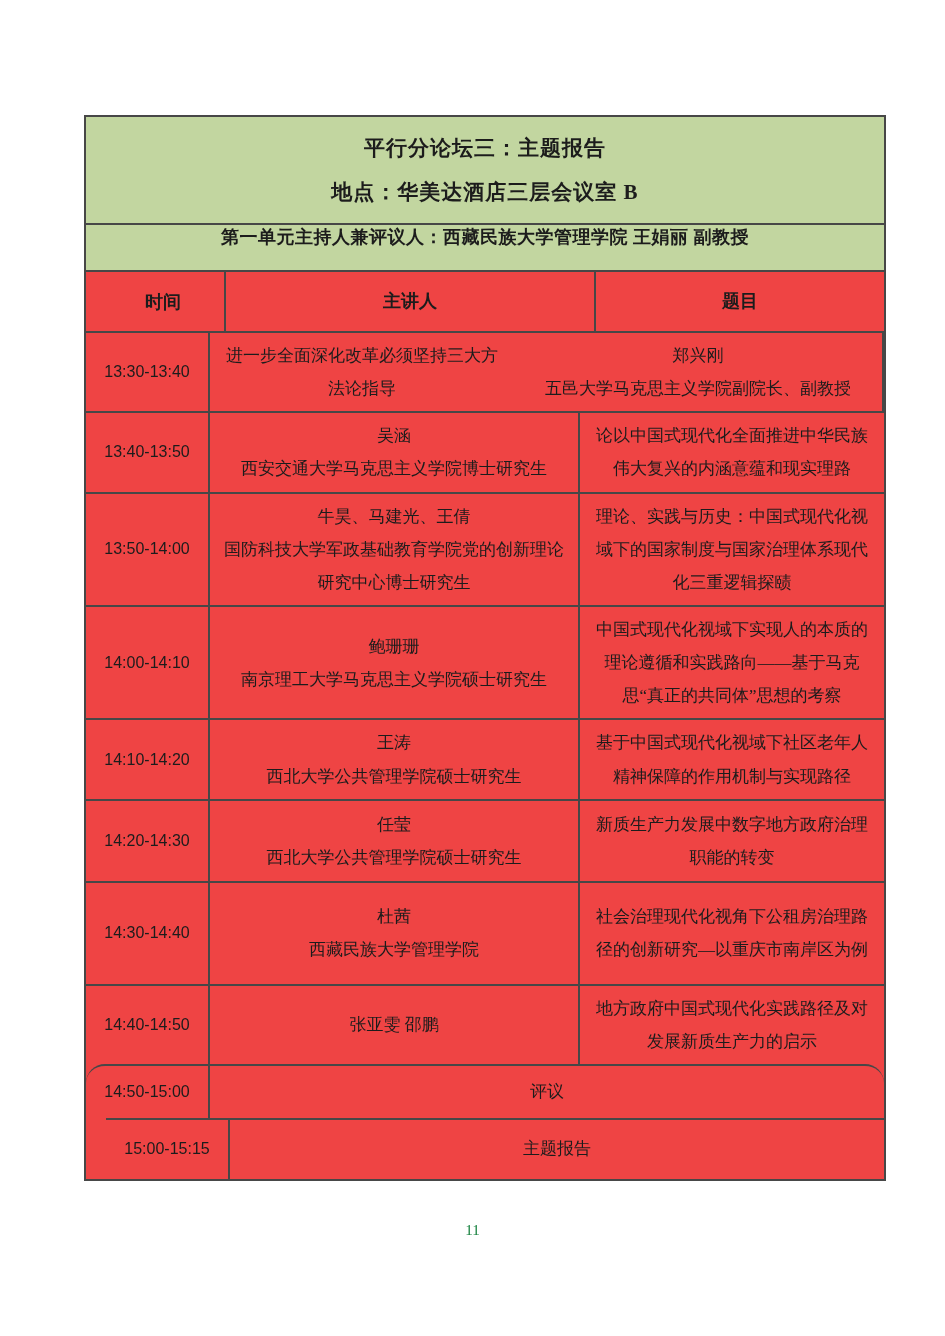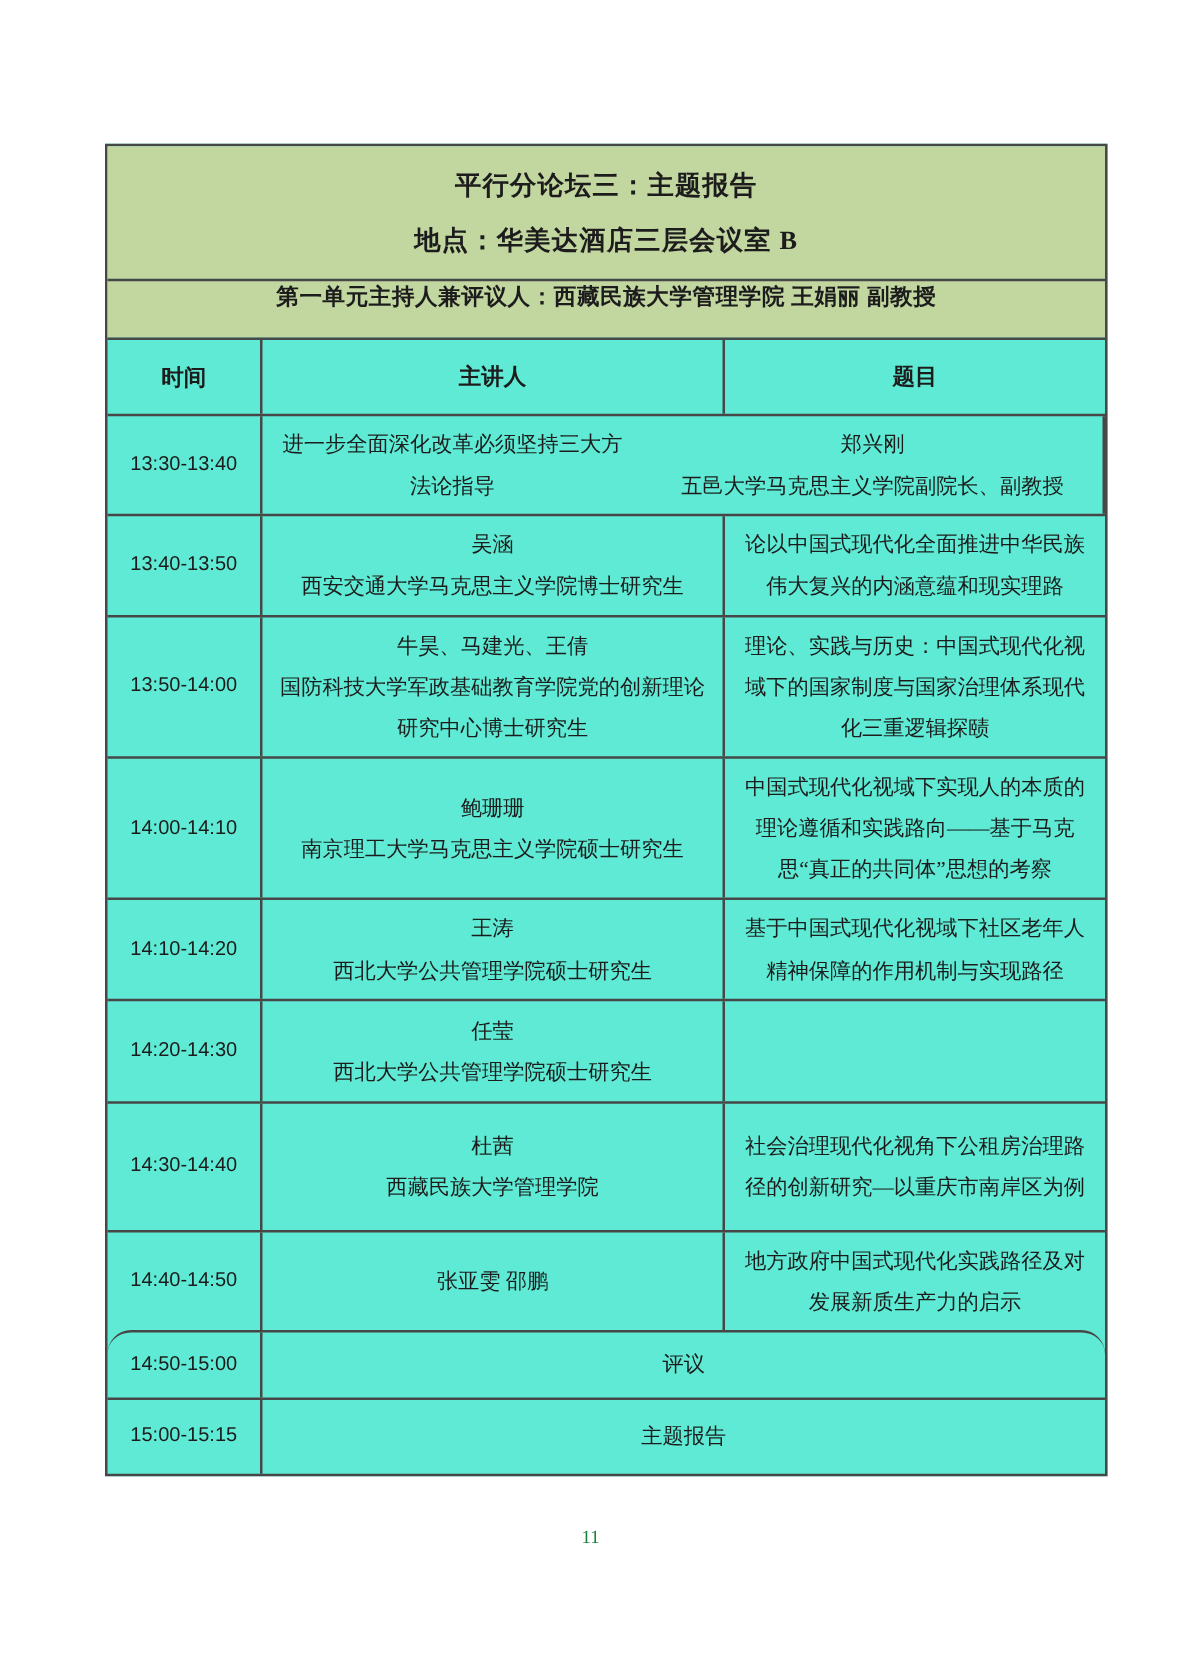"平行分论坛三：主题报告" .schedule { background: #5eead4 -> #ef4444 }
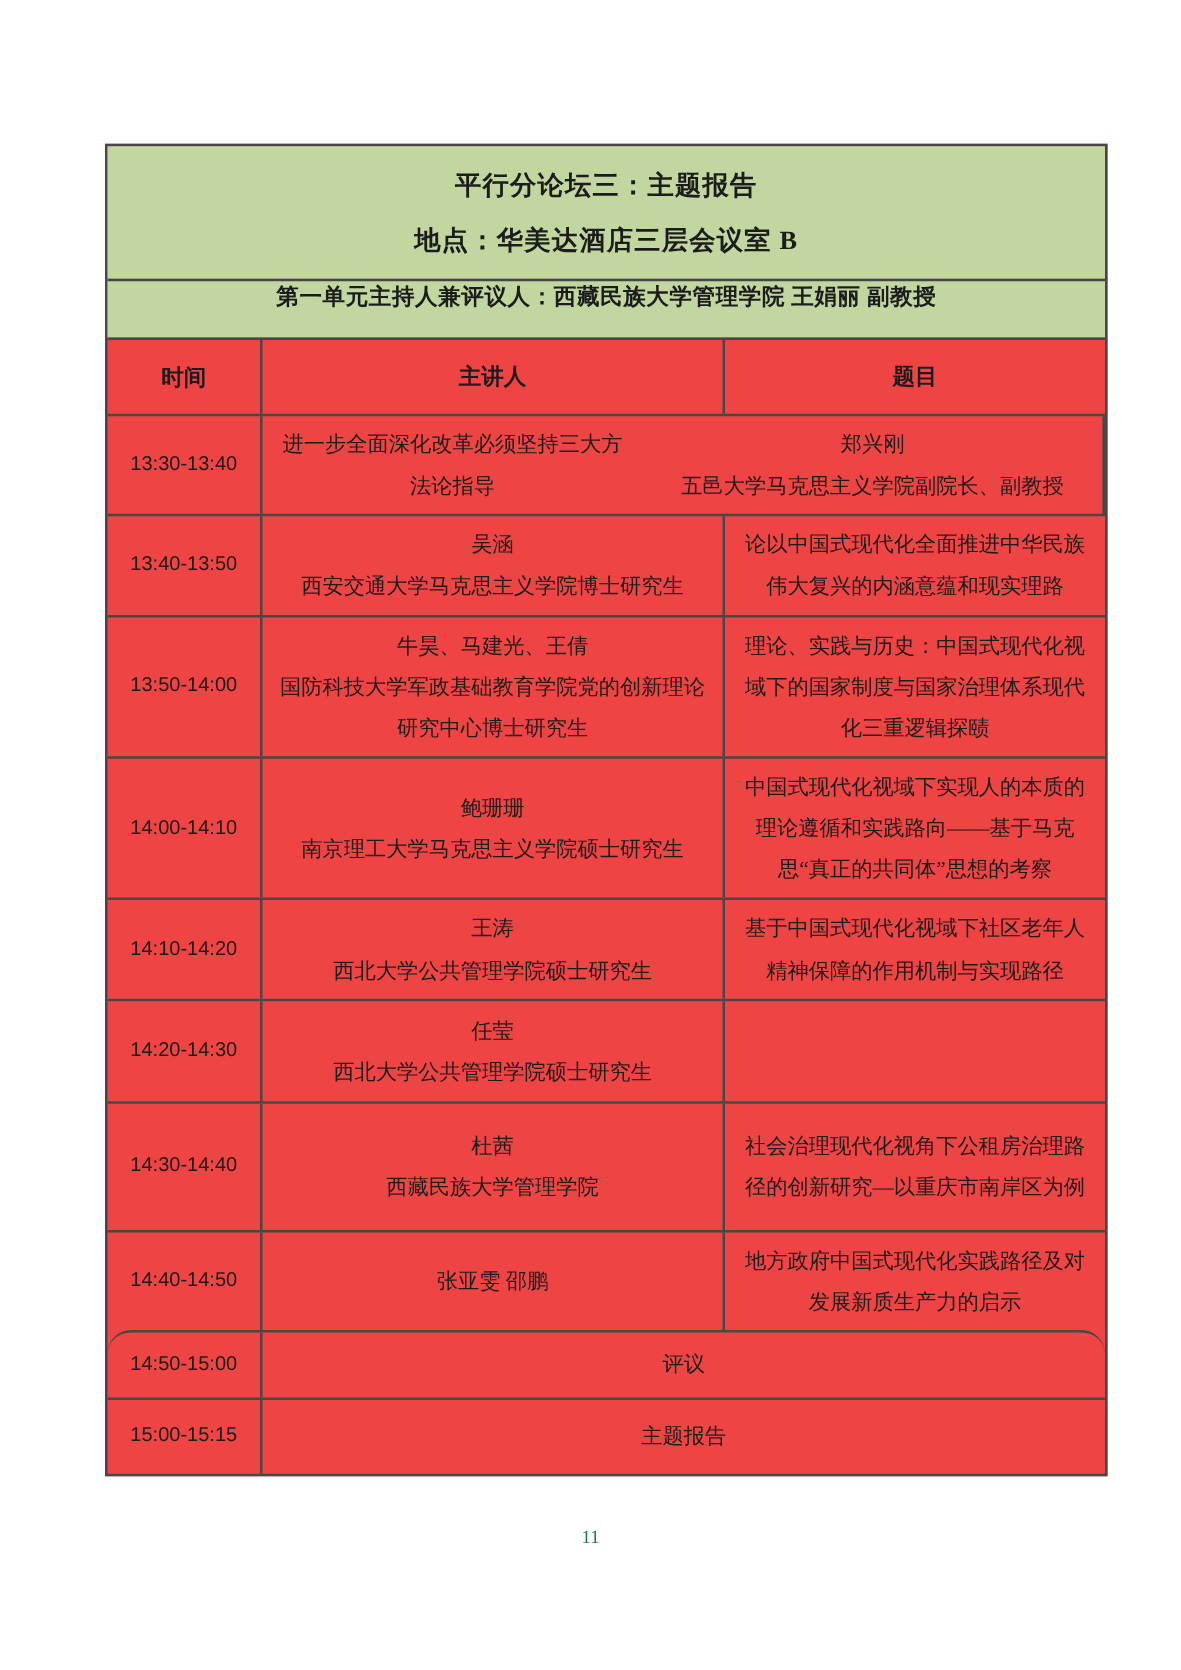"时间" .r-header { padding-left: none -> 16px }
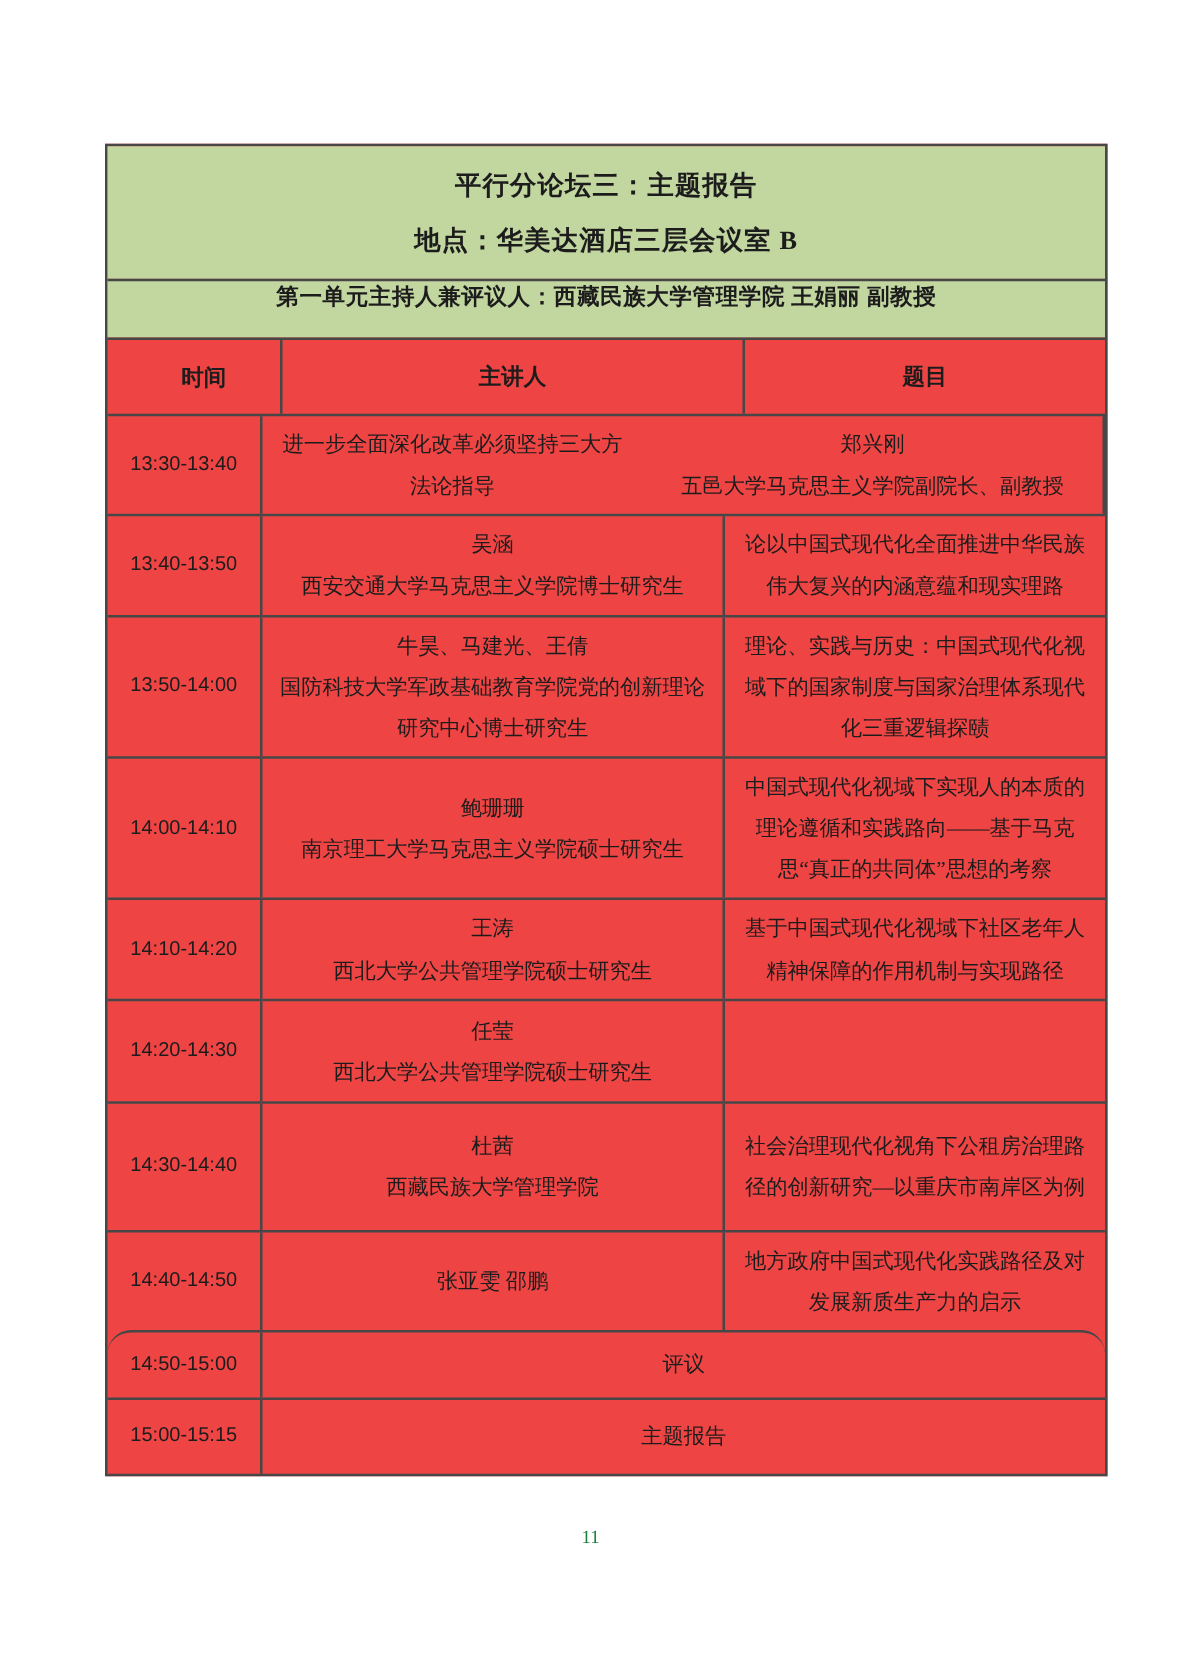"新质生产力发展中数字地方政府治理职能的转变" div.cell { html: none -> <div>新质生产力发展中数字地方政府治理职能的转变</div> }
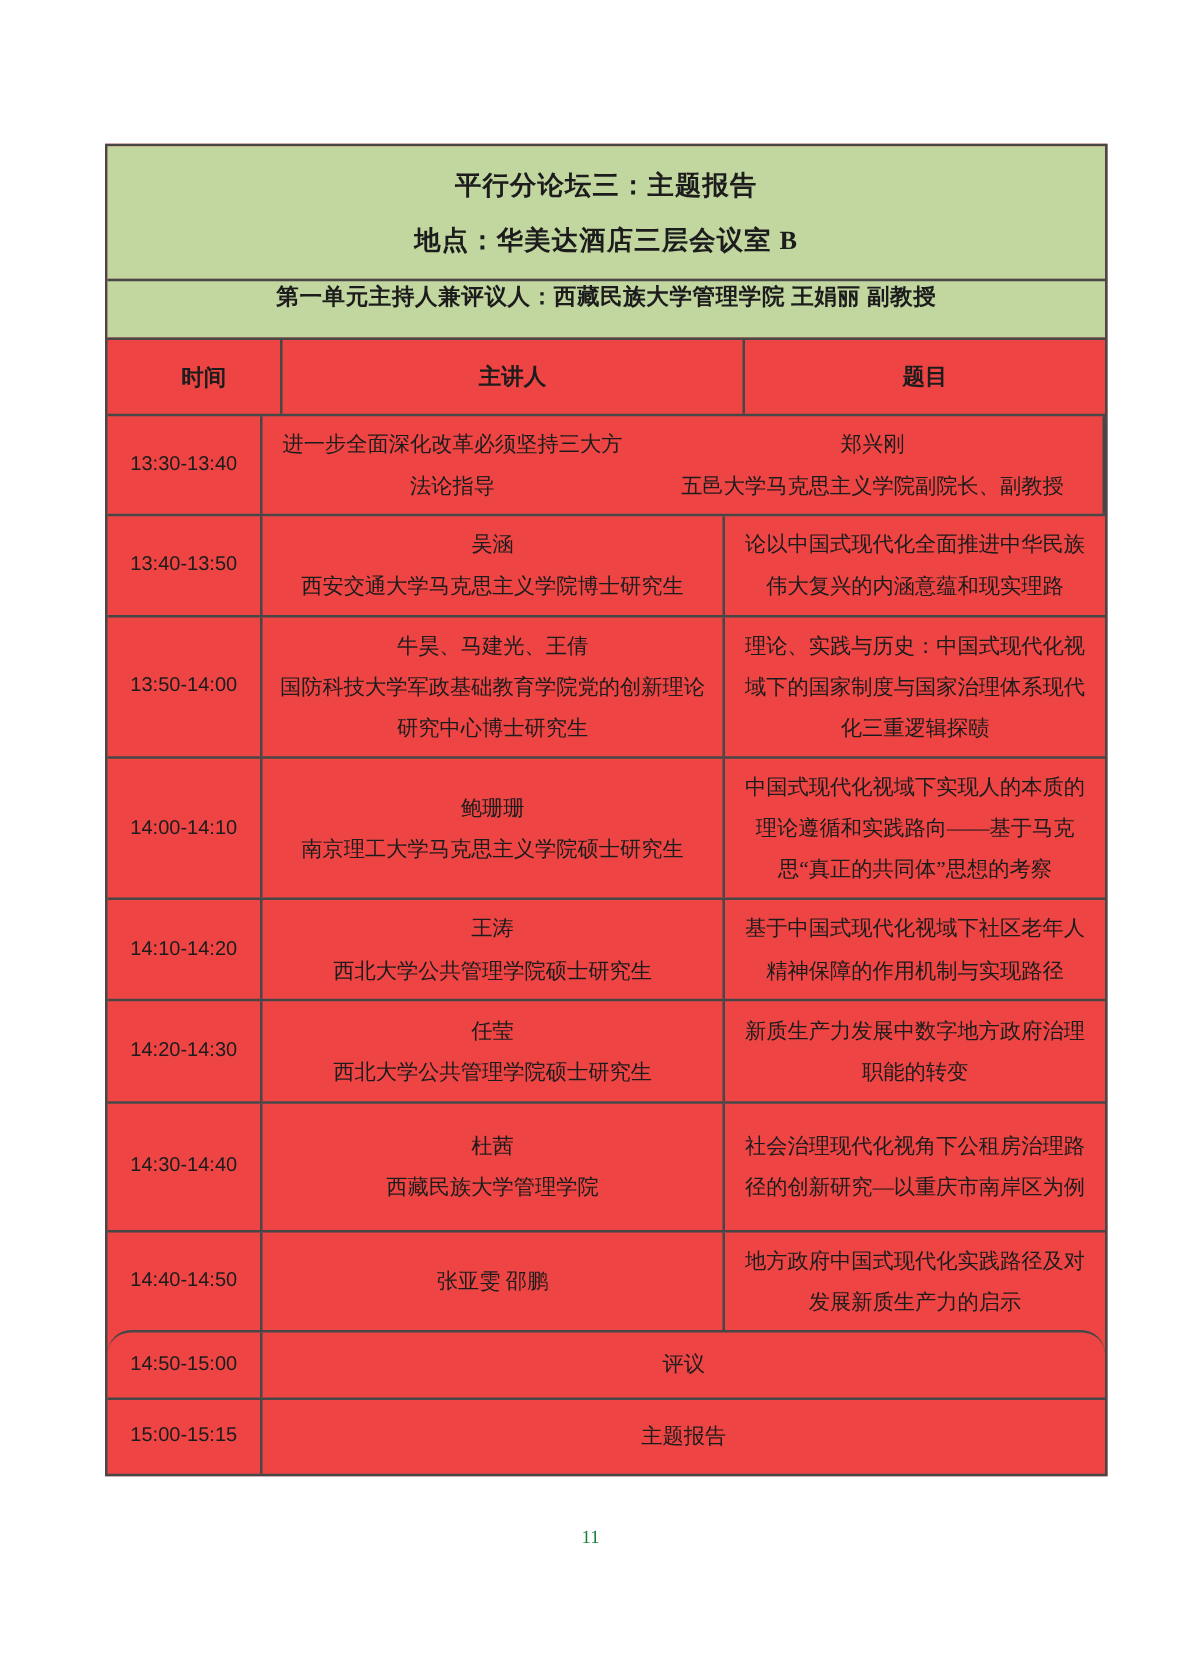"15:00-15:15" .r10 { margin-left: none -> 20px }
